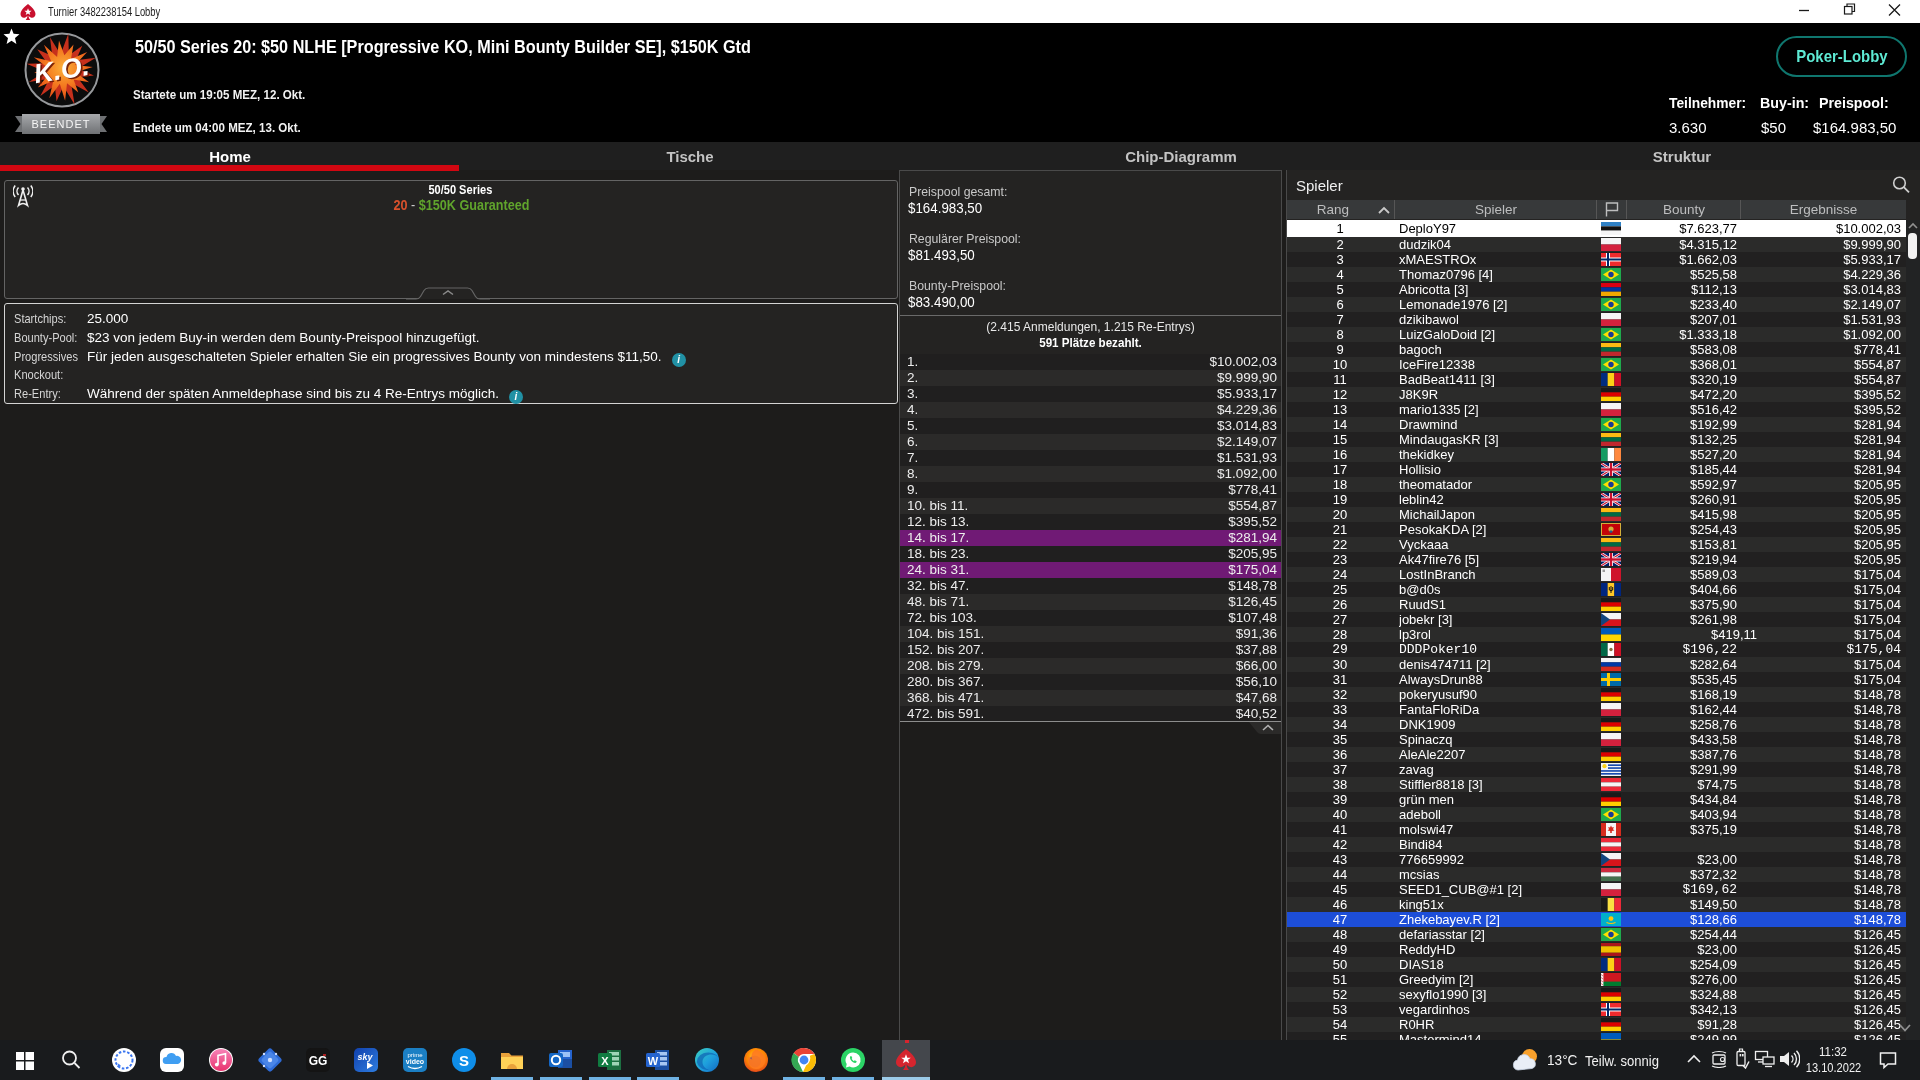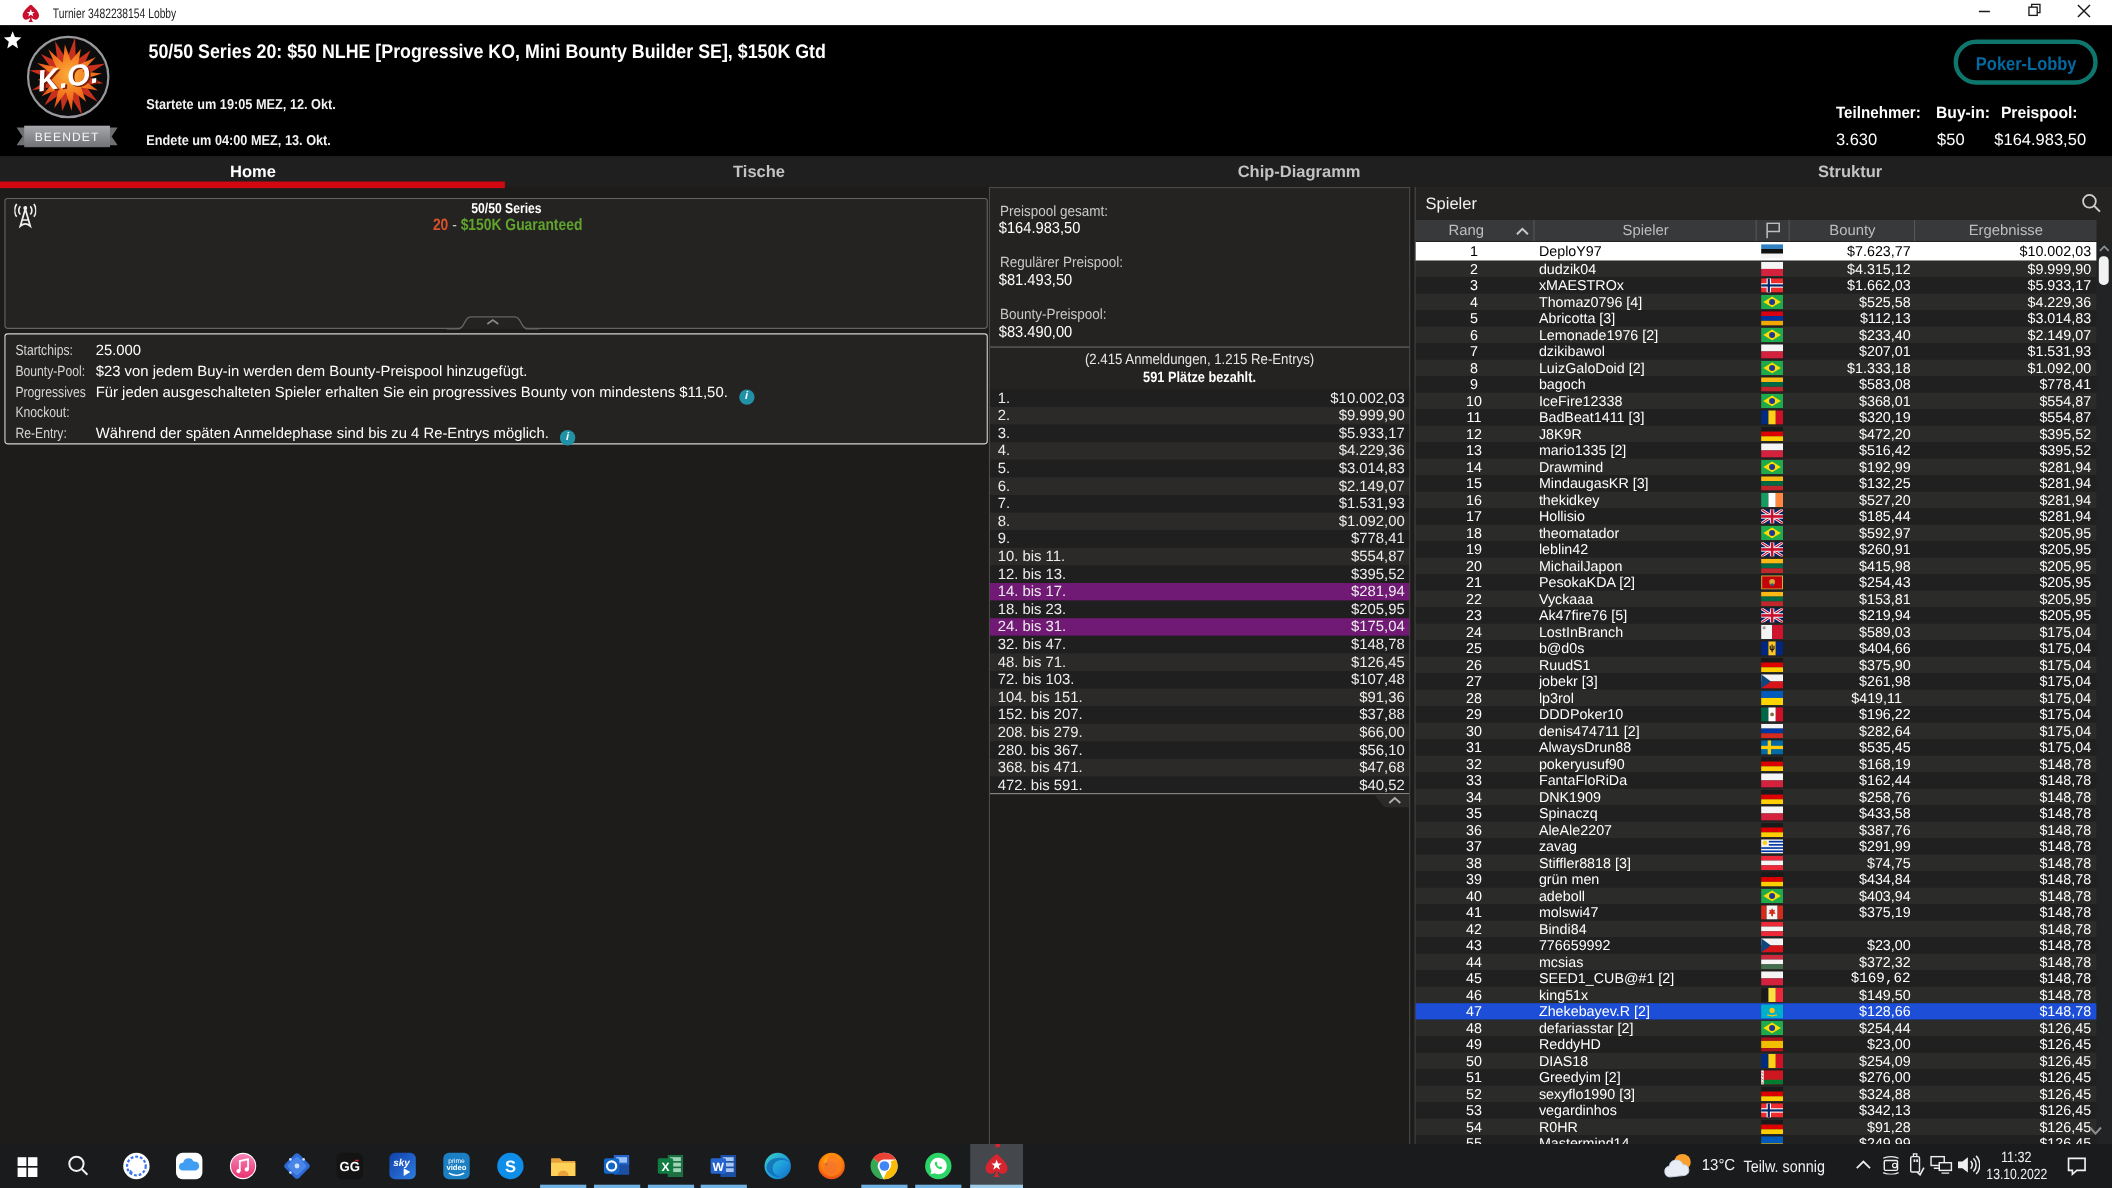"Poker-Lobby" div.abs { border: 4px solid #0f766e -> 2px solid #0f766e; color: #0369a1 -> #5eead4 }
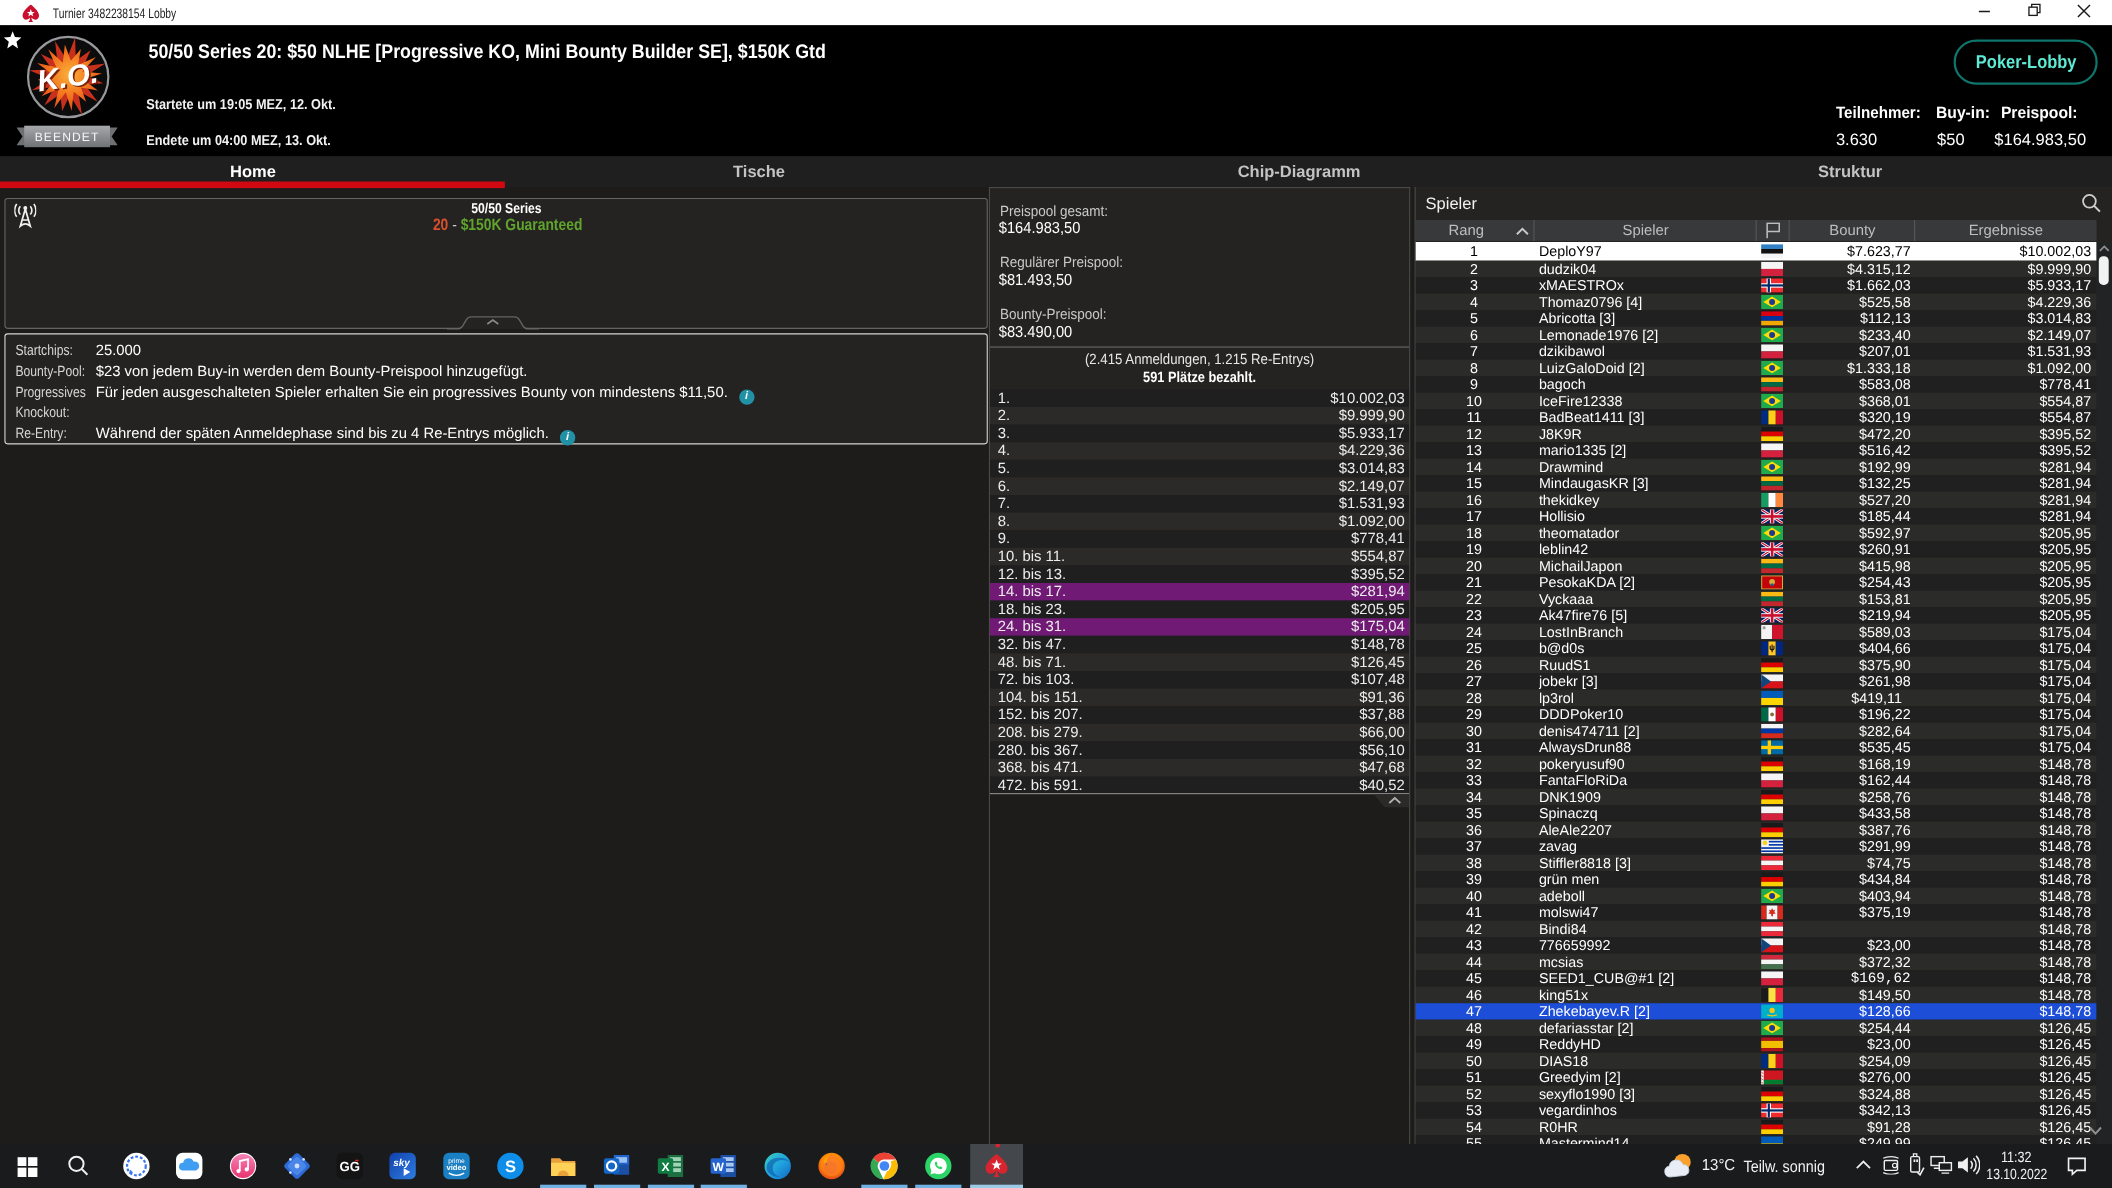"$419,11" span { left: 332px -> 360px }
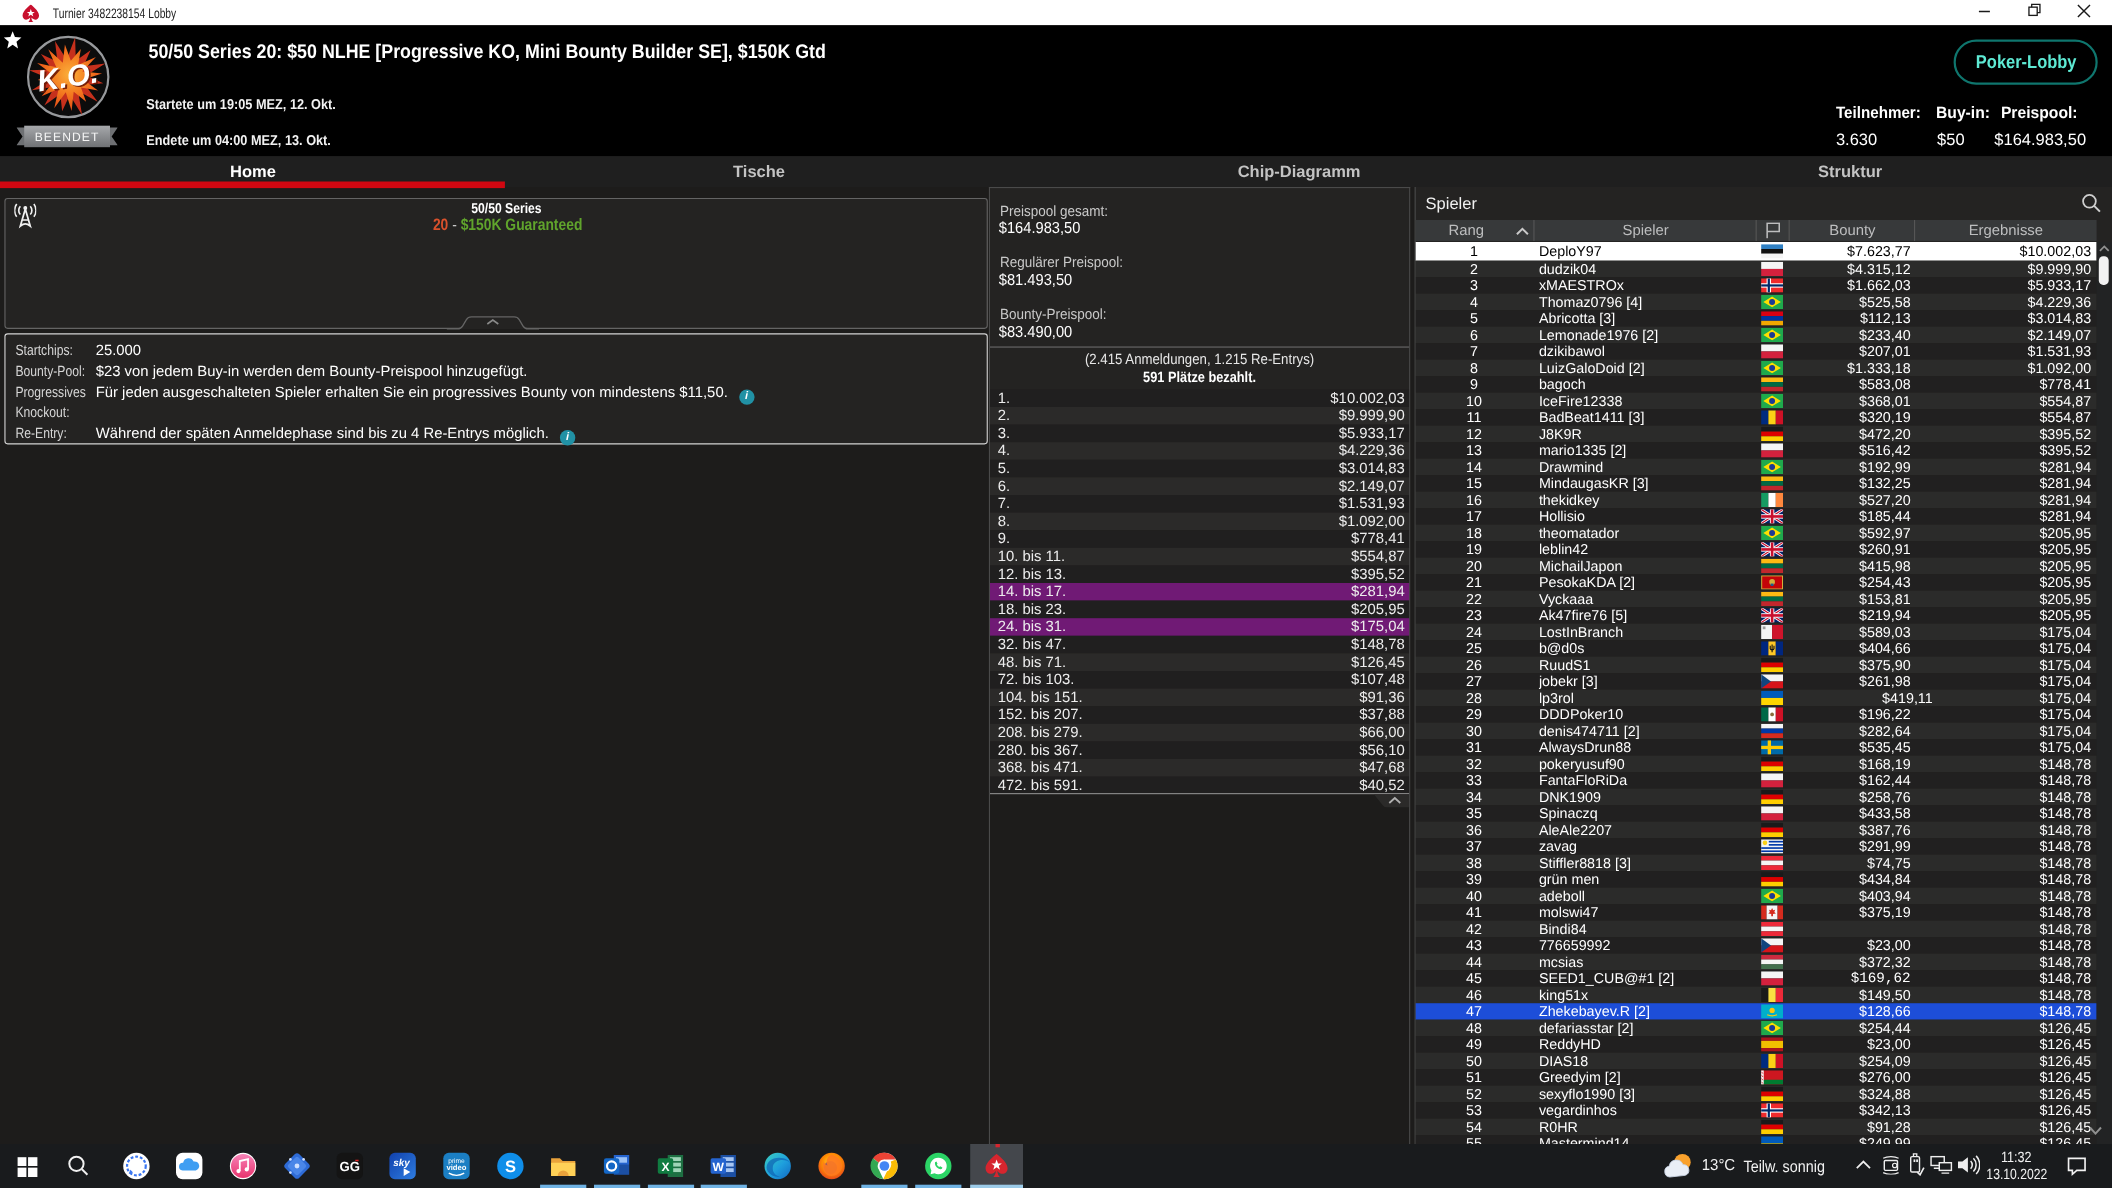"29" div.srow { font-family: none -> Liberation Mono, monospace }
